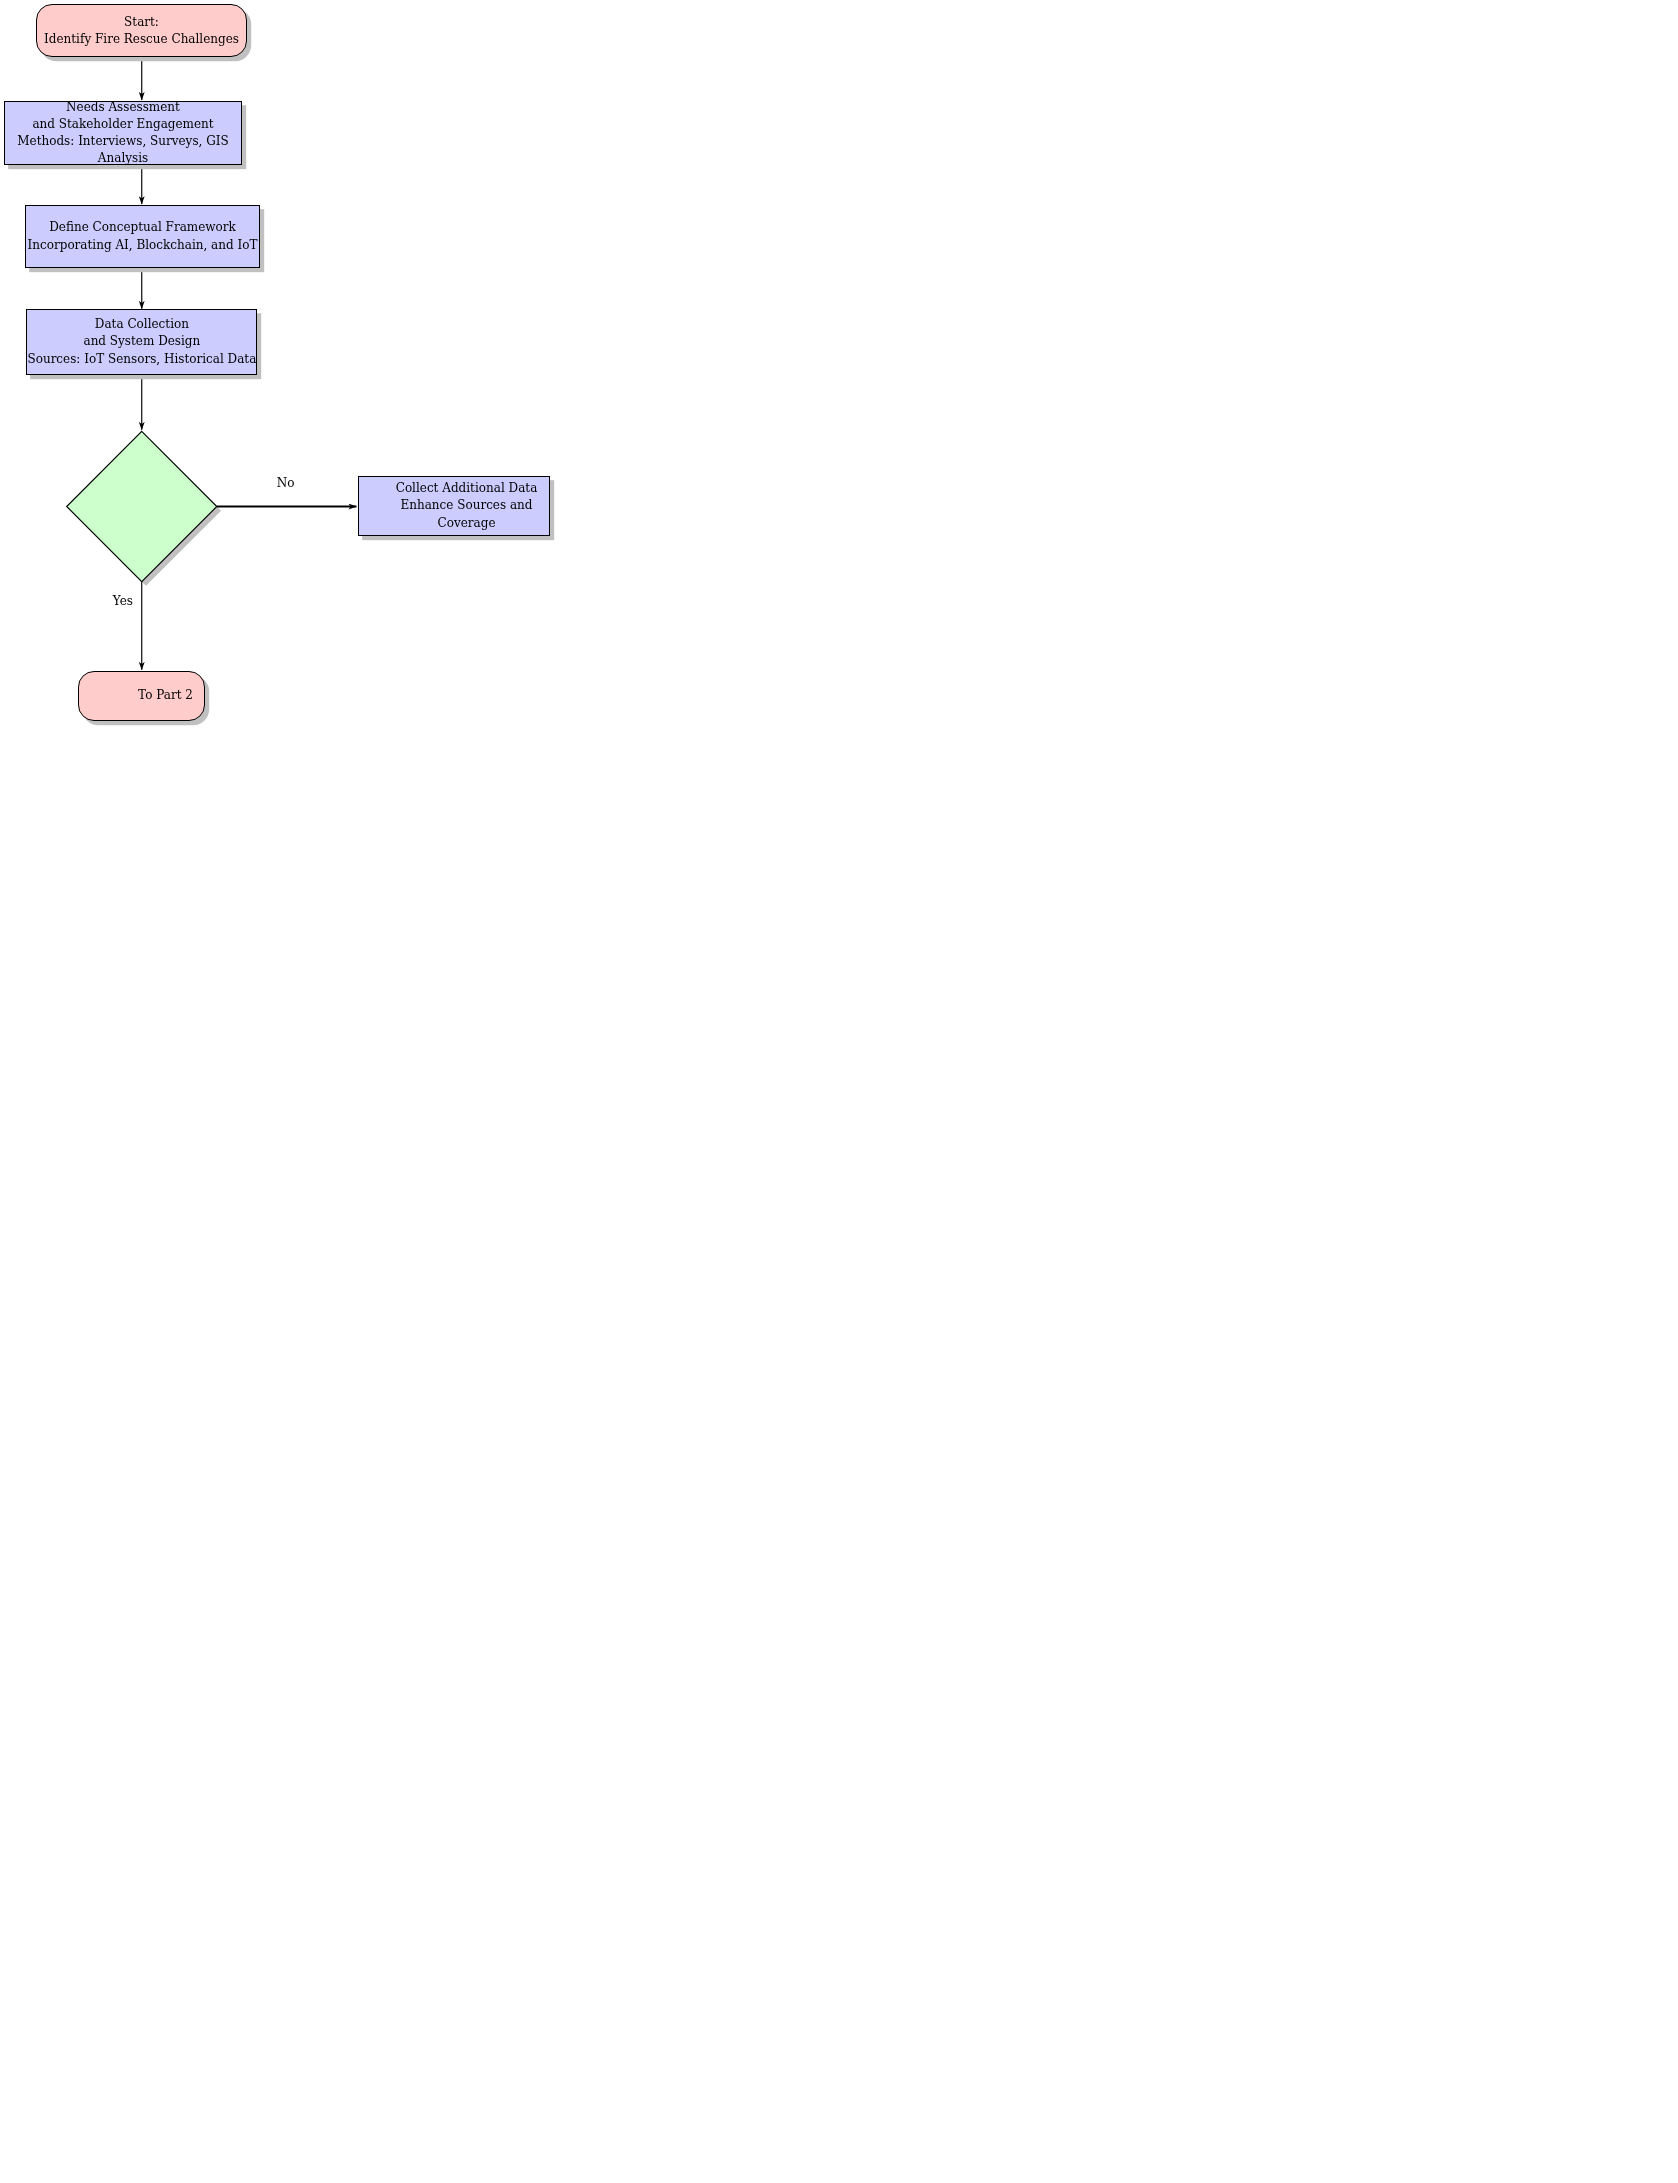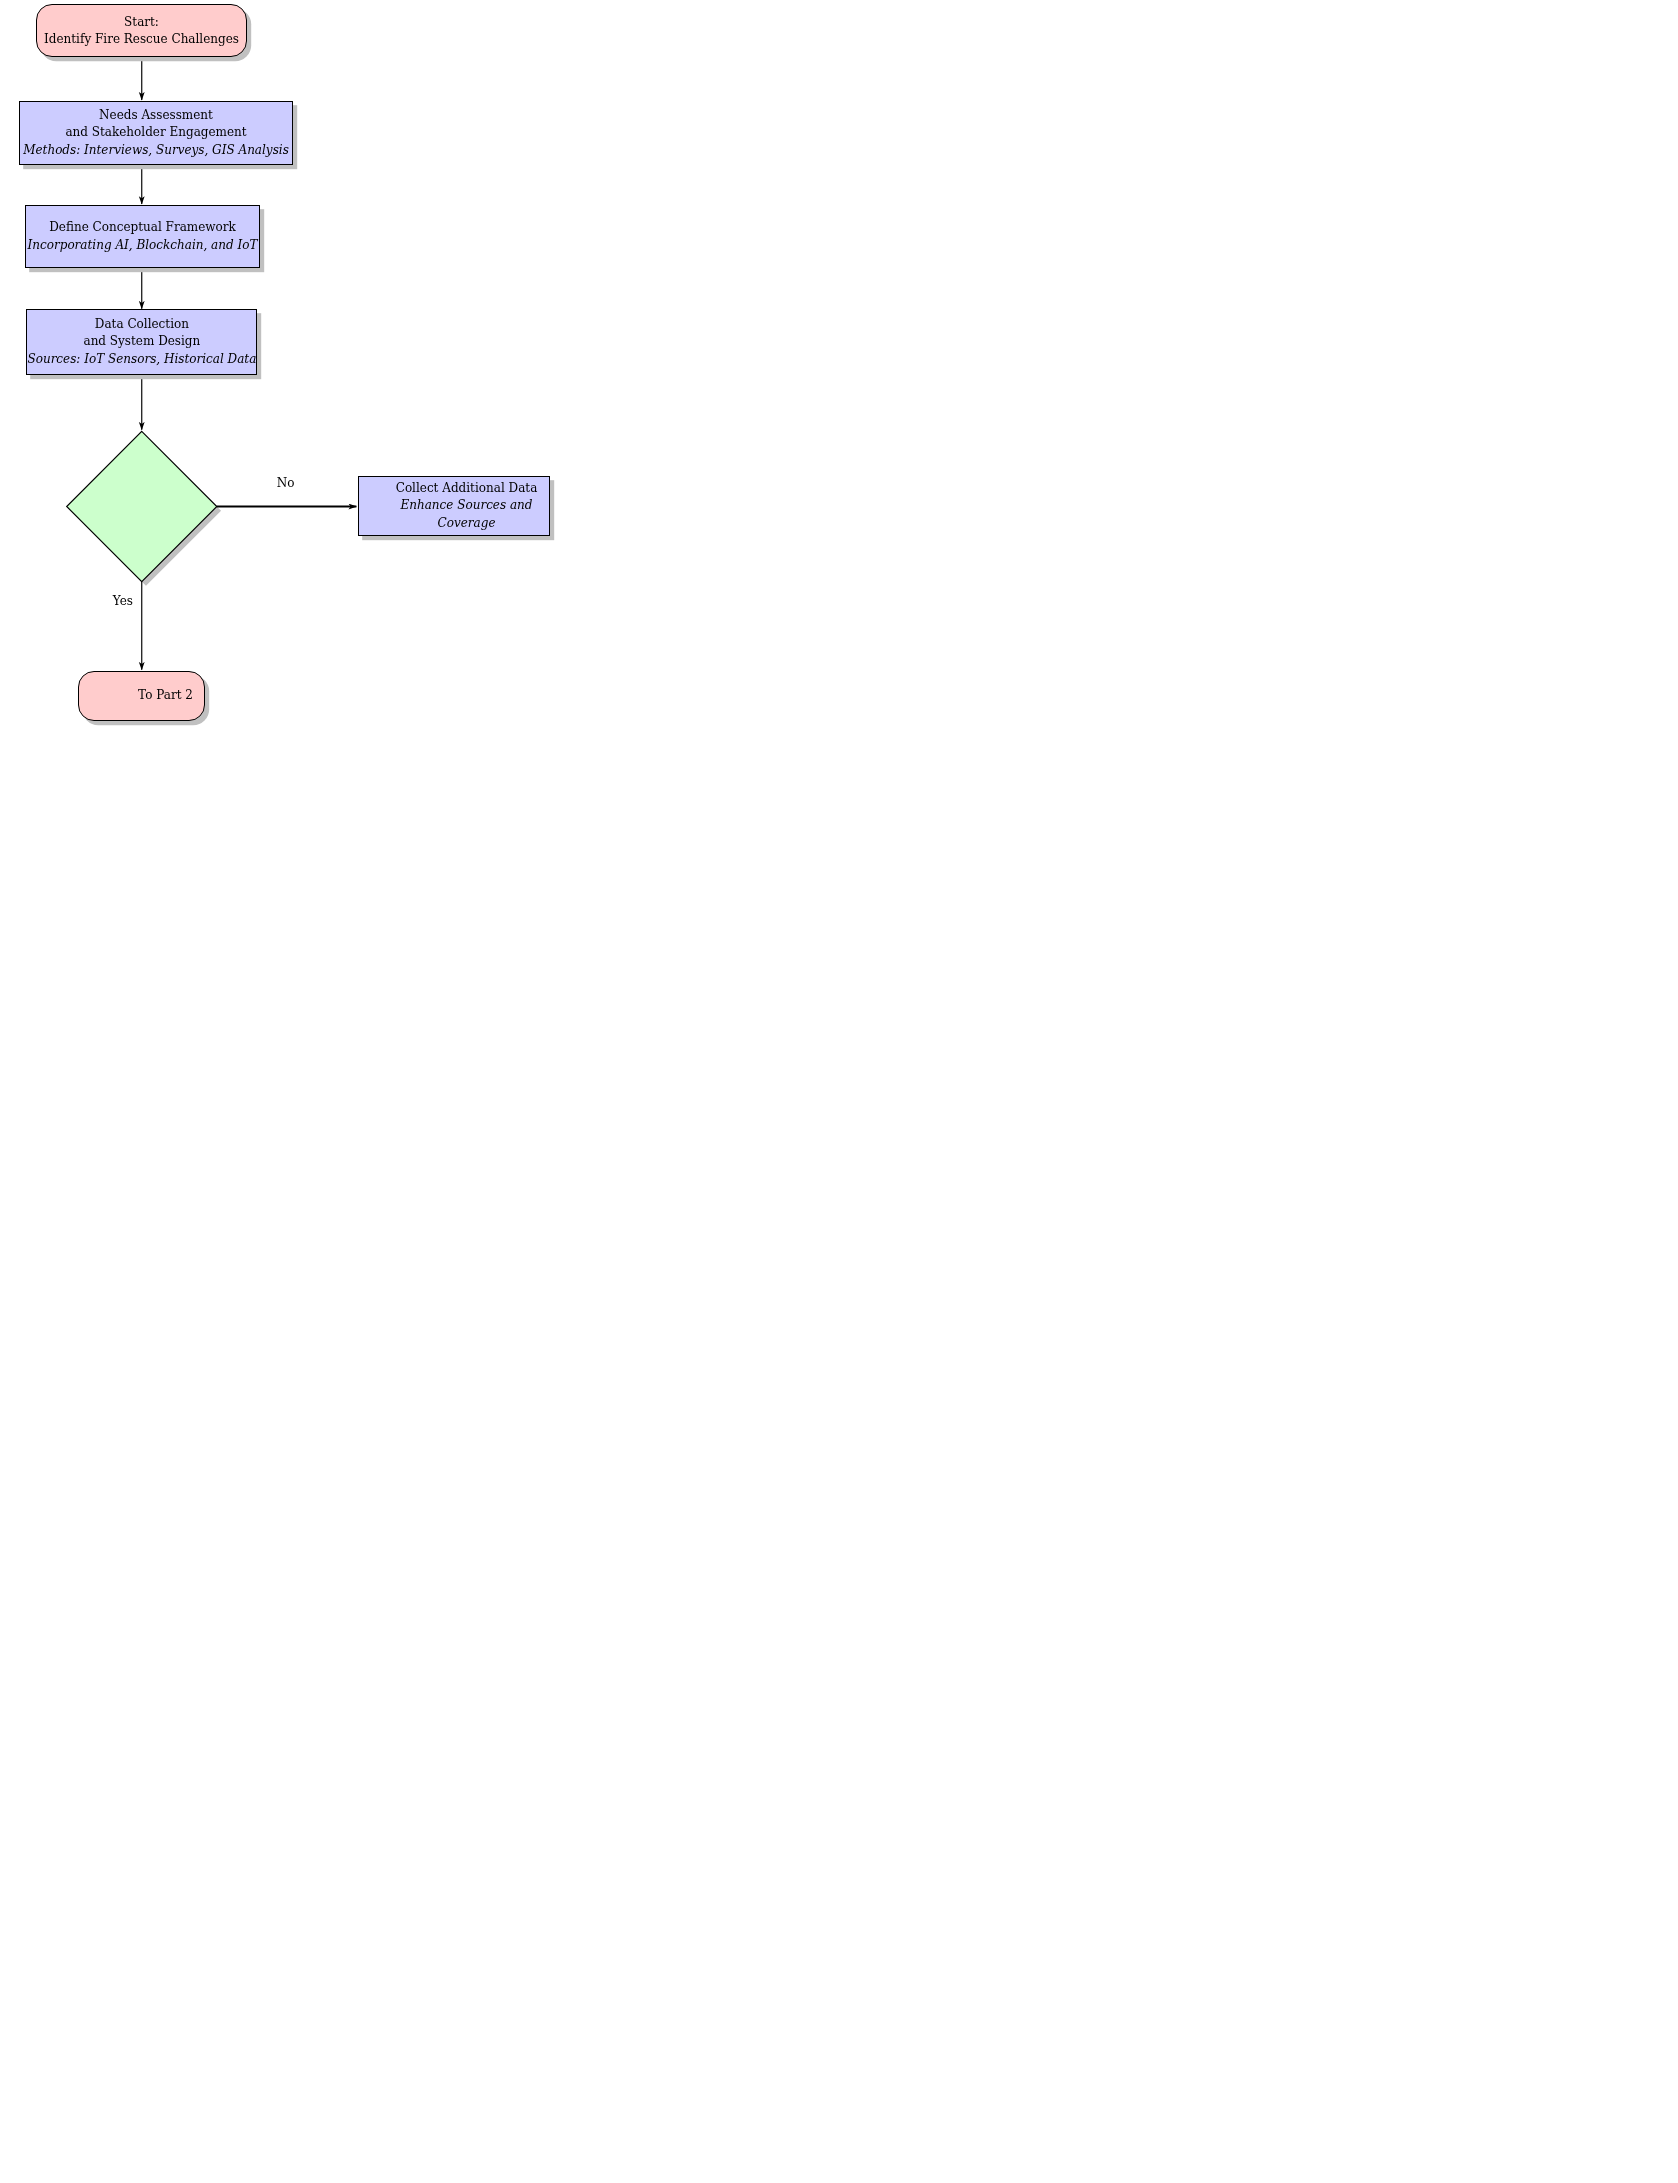"Needs Assessment" div.node { left: 19px -> 4px; width: 274px -> 238px }
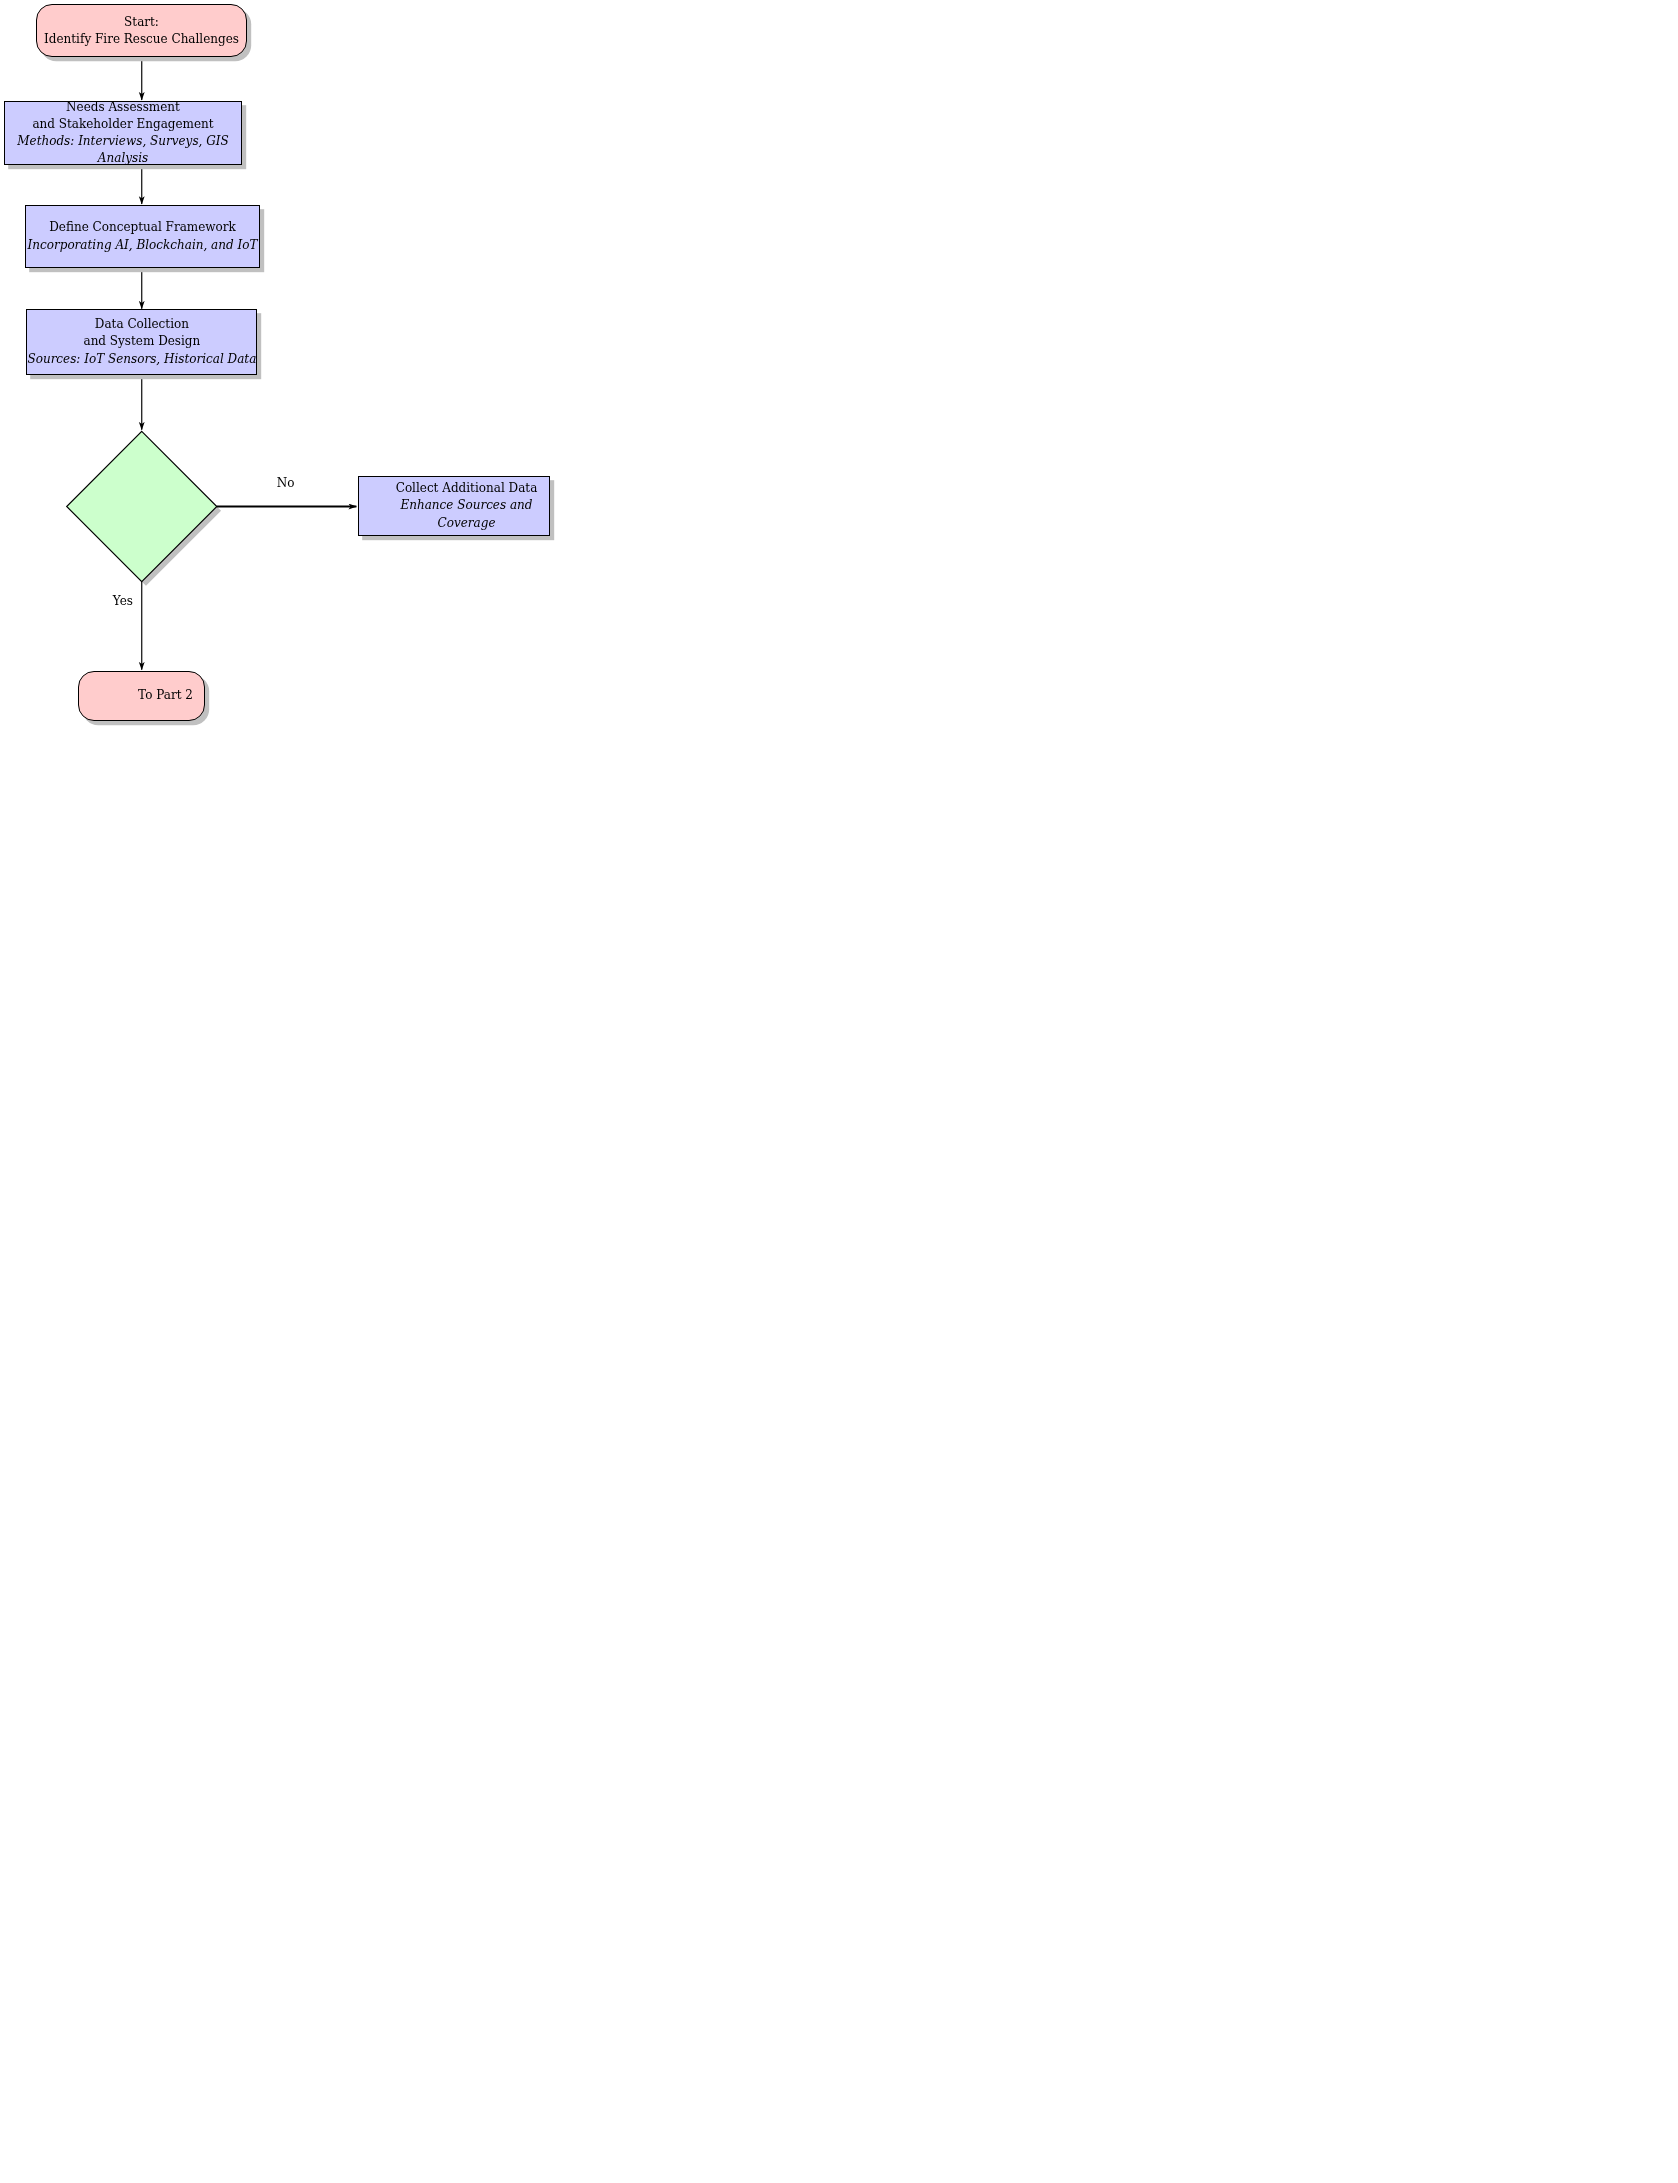"Methods: Interviews, Surveys, GIS" .subtitle { font-style: italic -> none }
